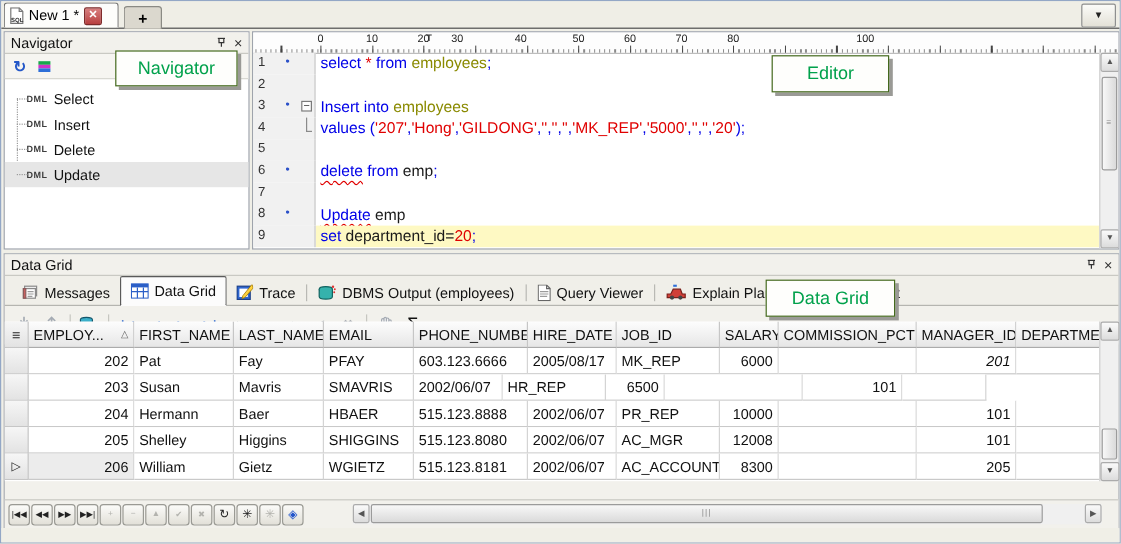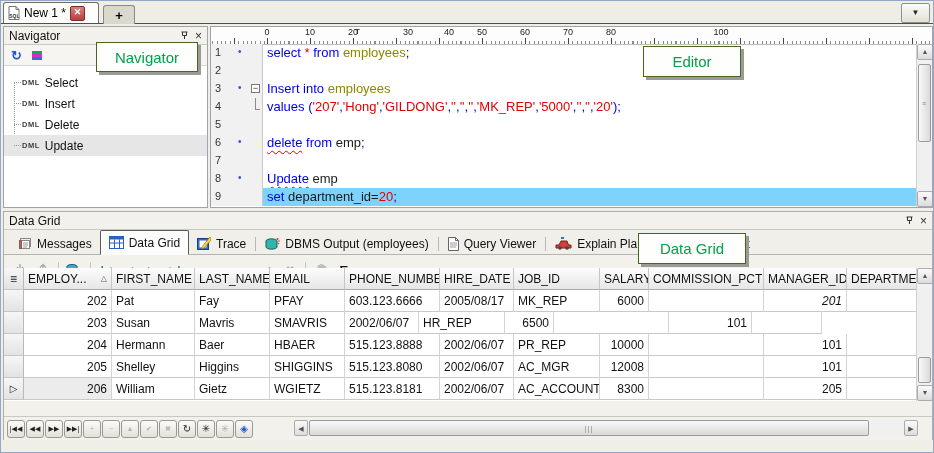"30" span.ruler-num { left: 197px -> 170px }
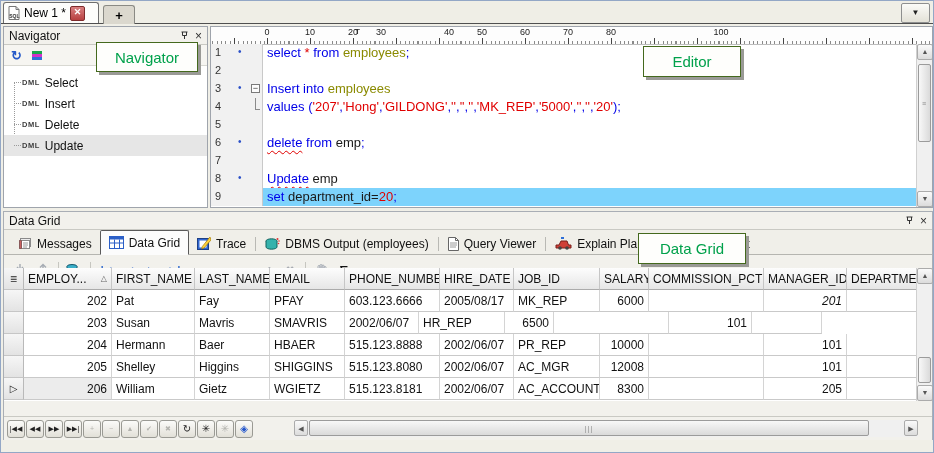"40" span.ruler-num { left: 238px -> 223px }
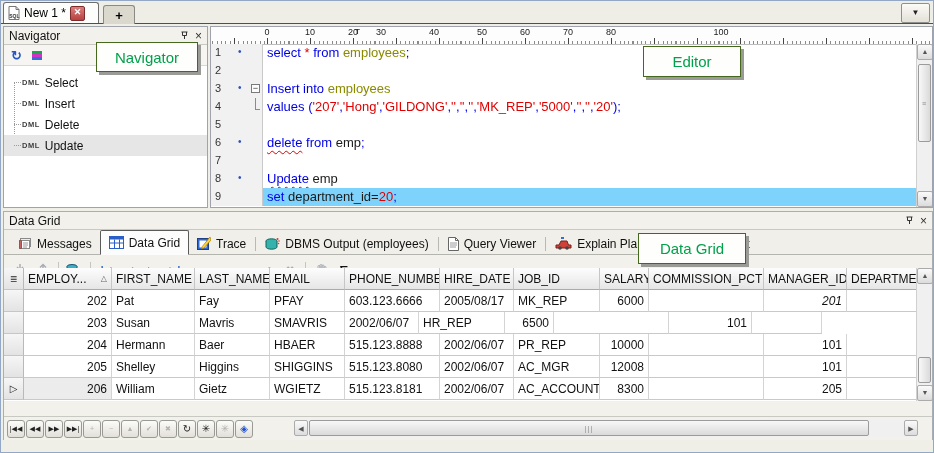"set department_id=20;" .ed-code.hl { background: #7dd3fc -> #fef9c3 }
